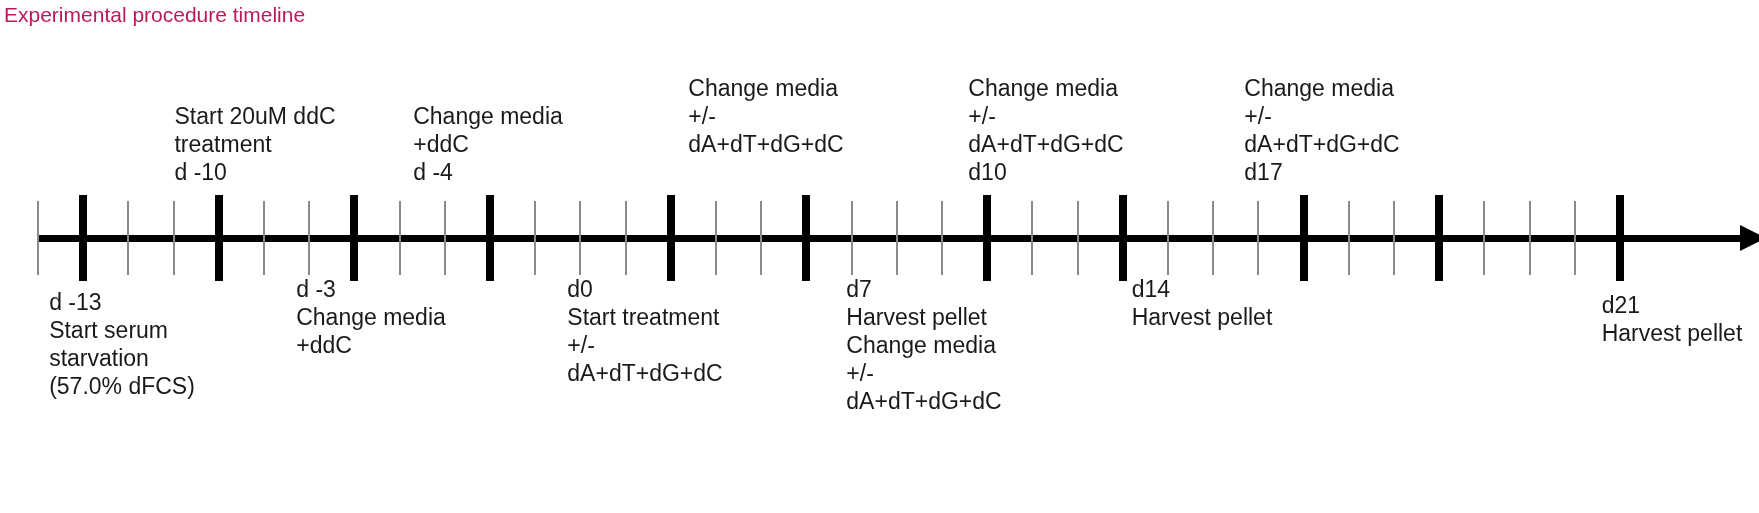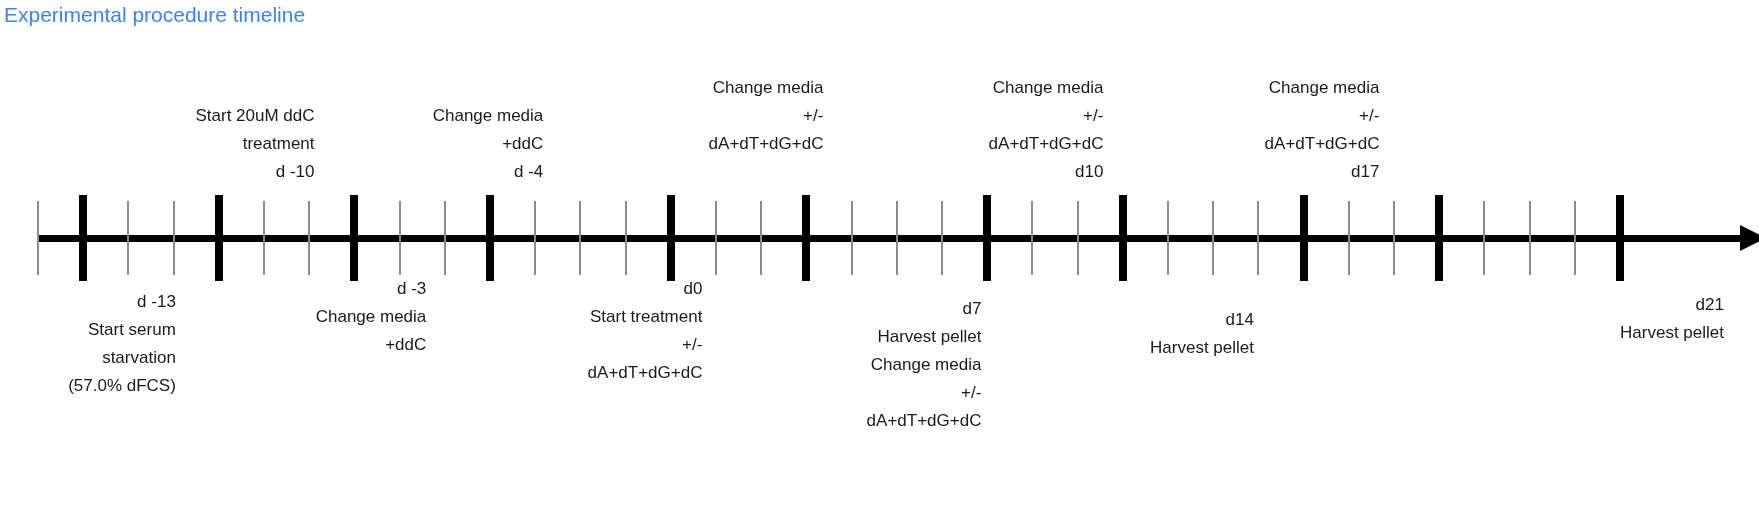"Experimental procedure timeline" #title { color: #3b82f6 -> #be185d }
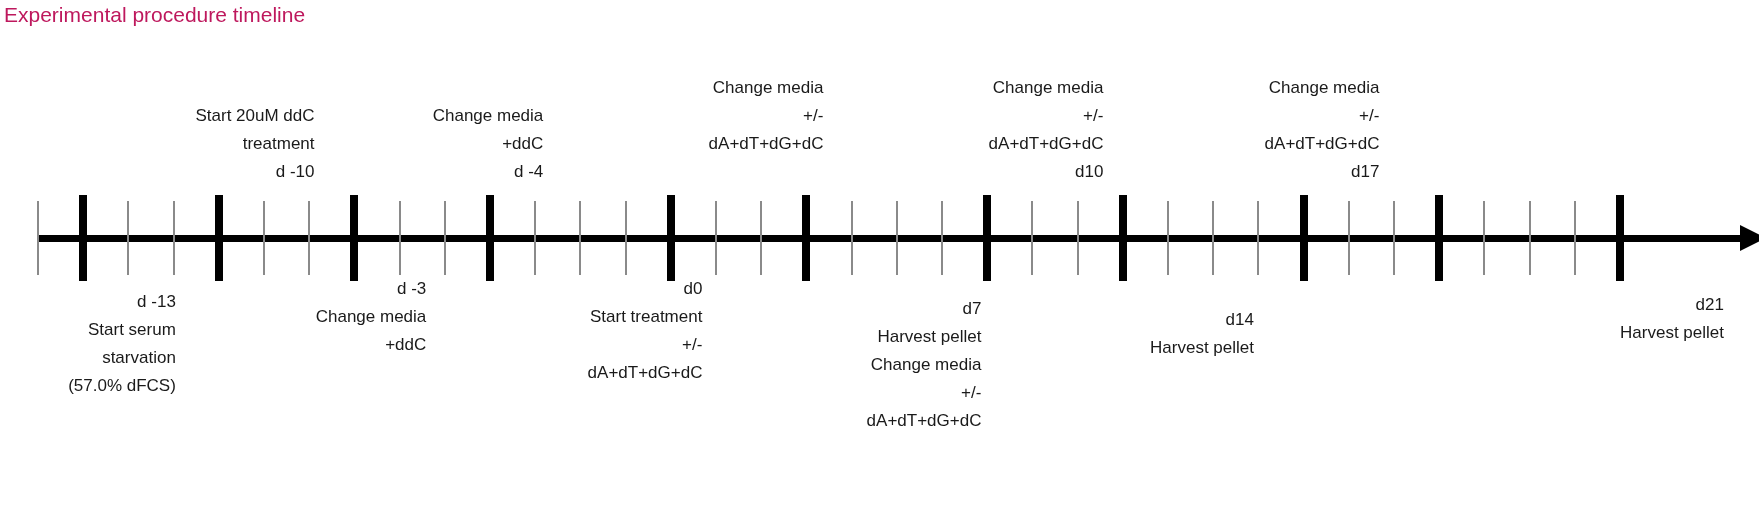"Change media" .label-block { font-size: 17px -> 23px; text-align: right -> left }
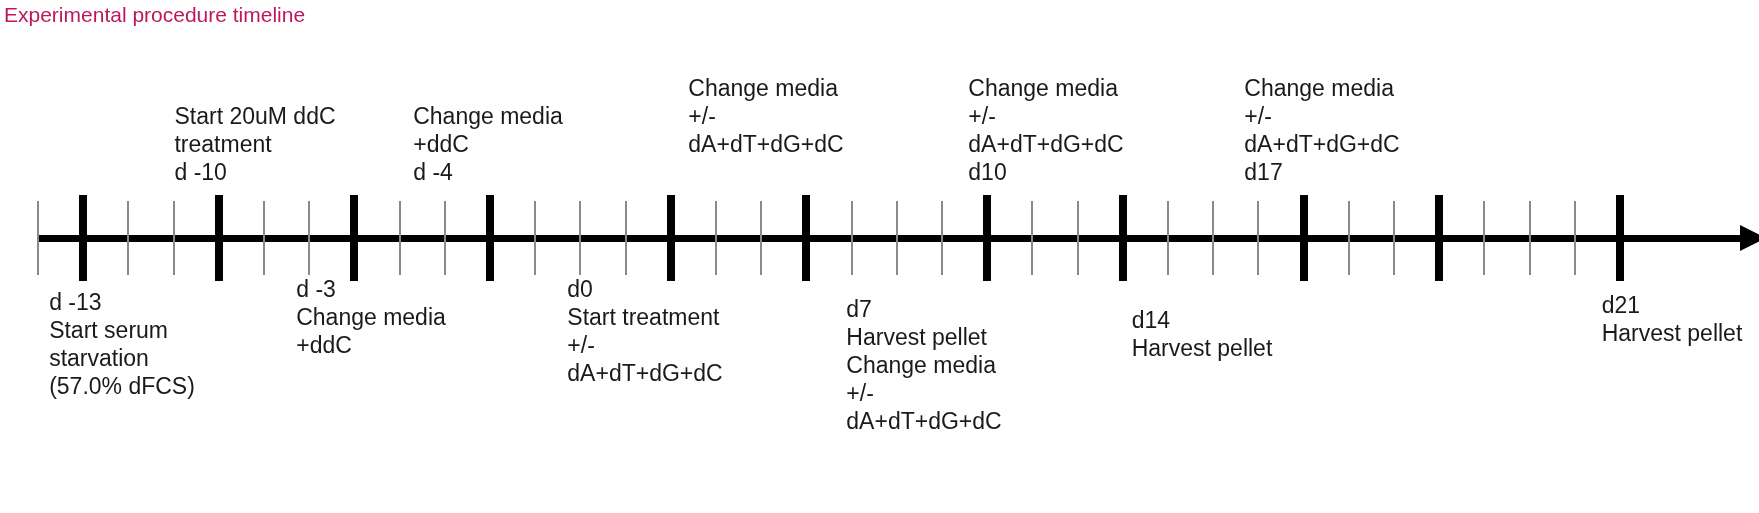"d7" div.label-block { margin-top: 20px -> none }
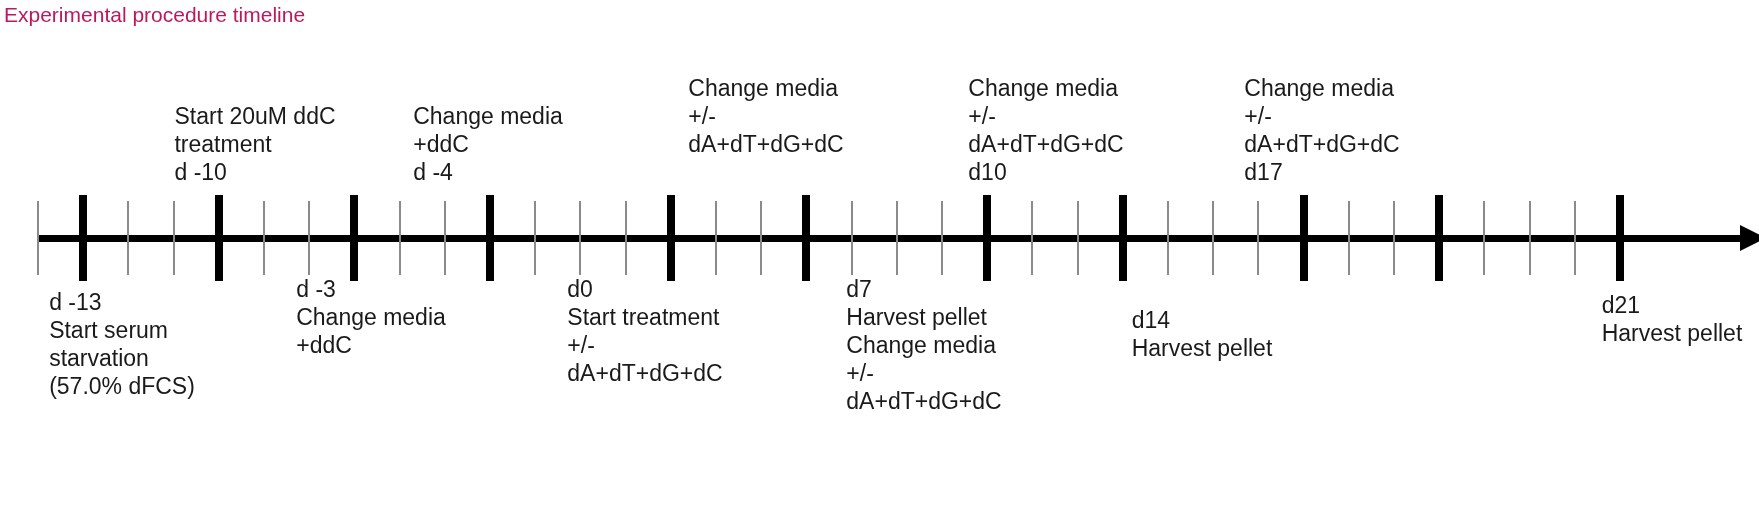"d14" div.label-block { margin-top: 31px -> none }
